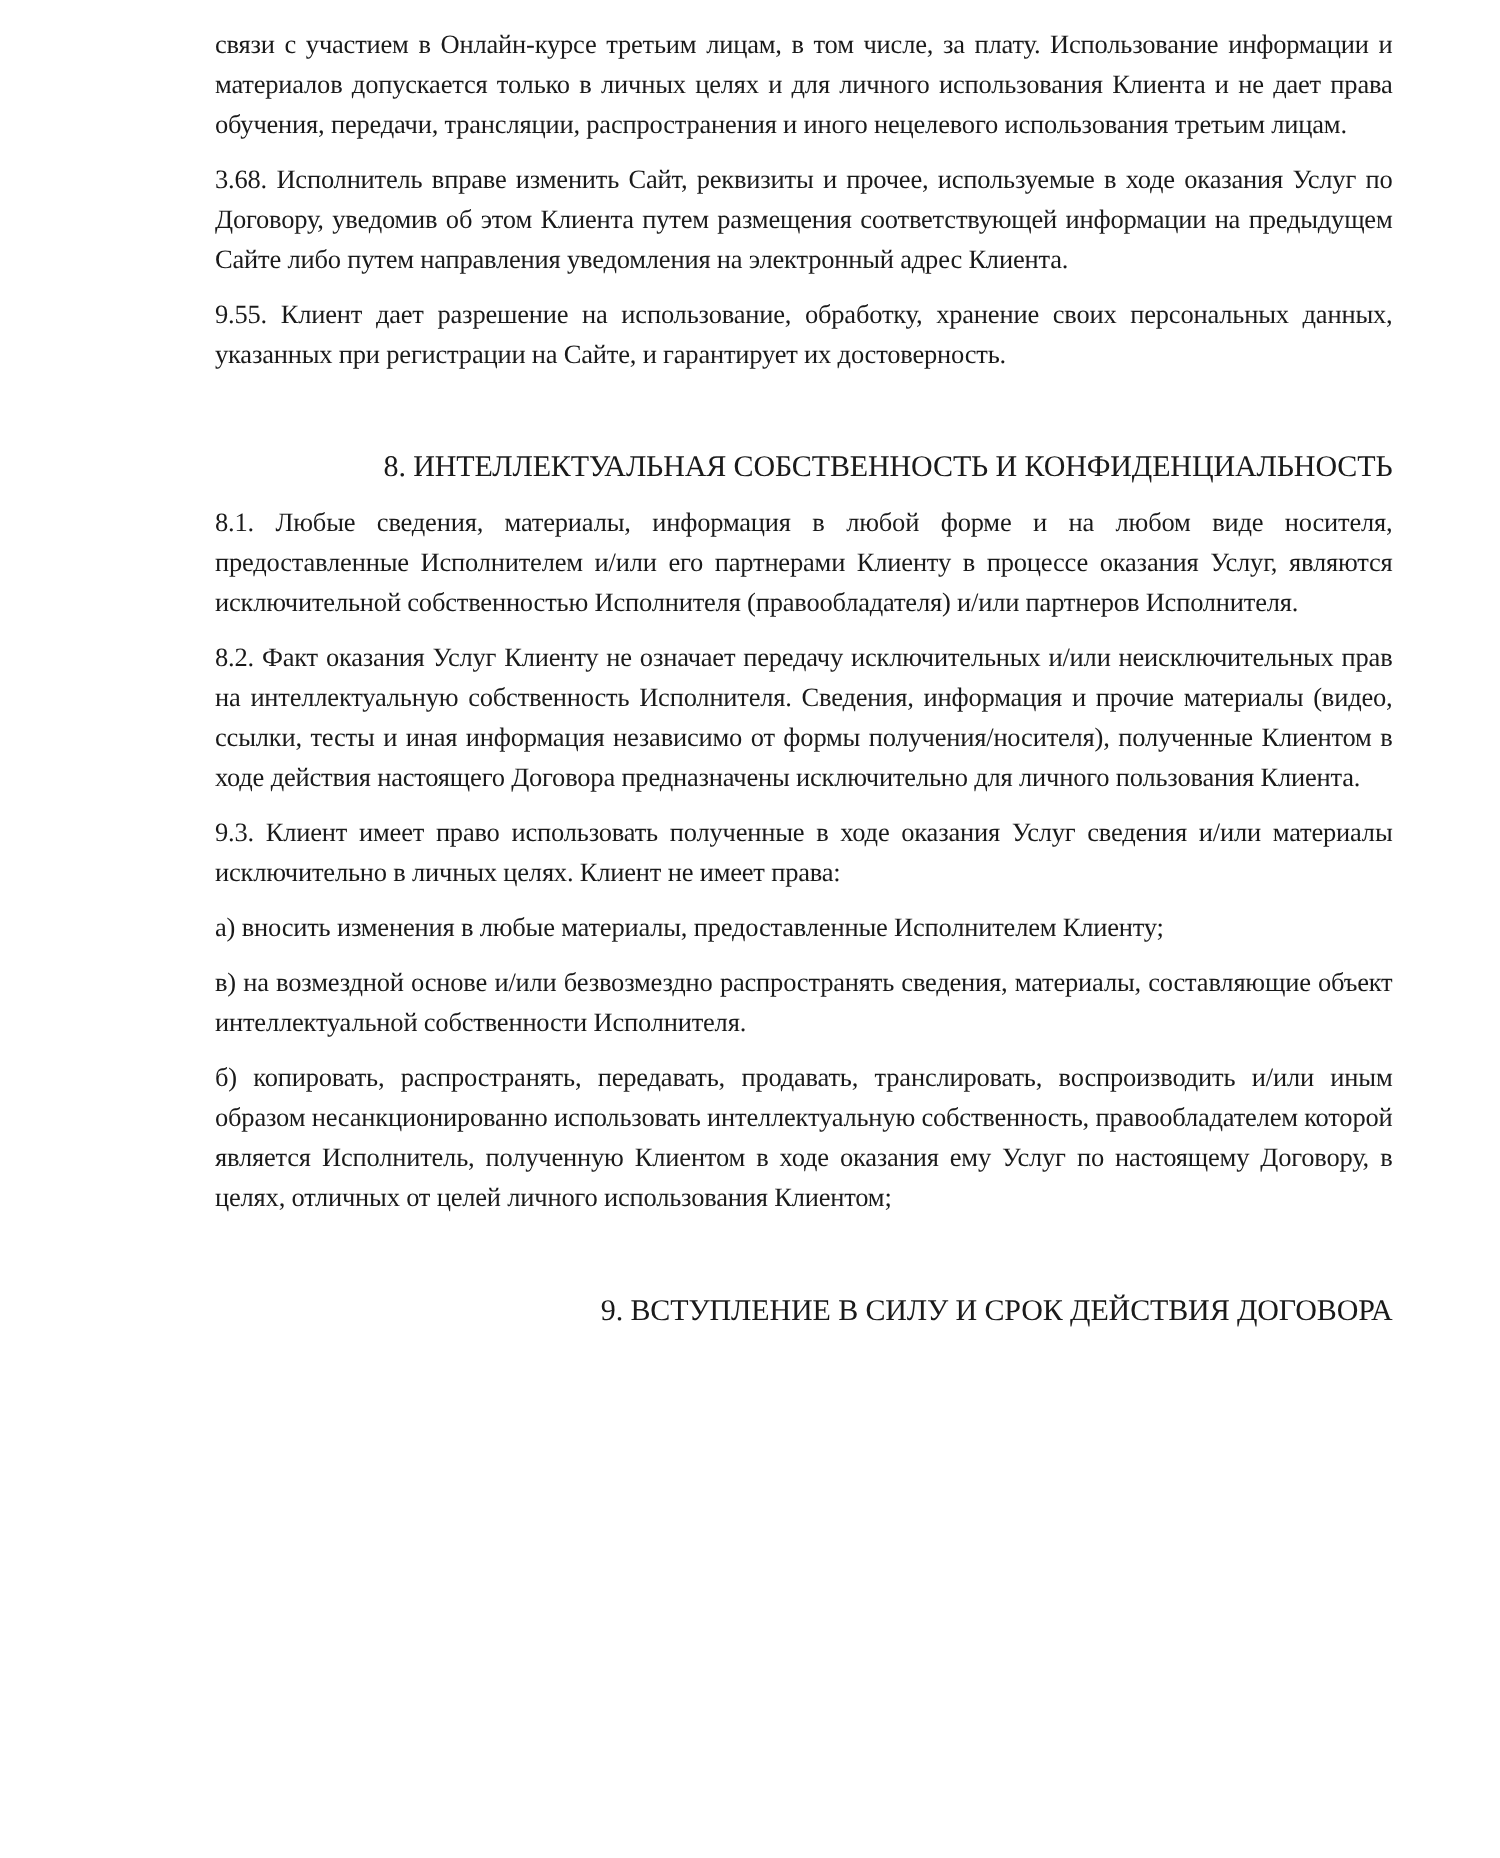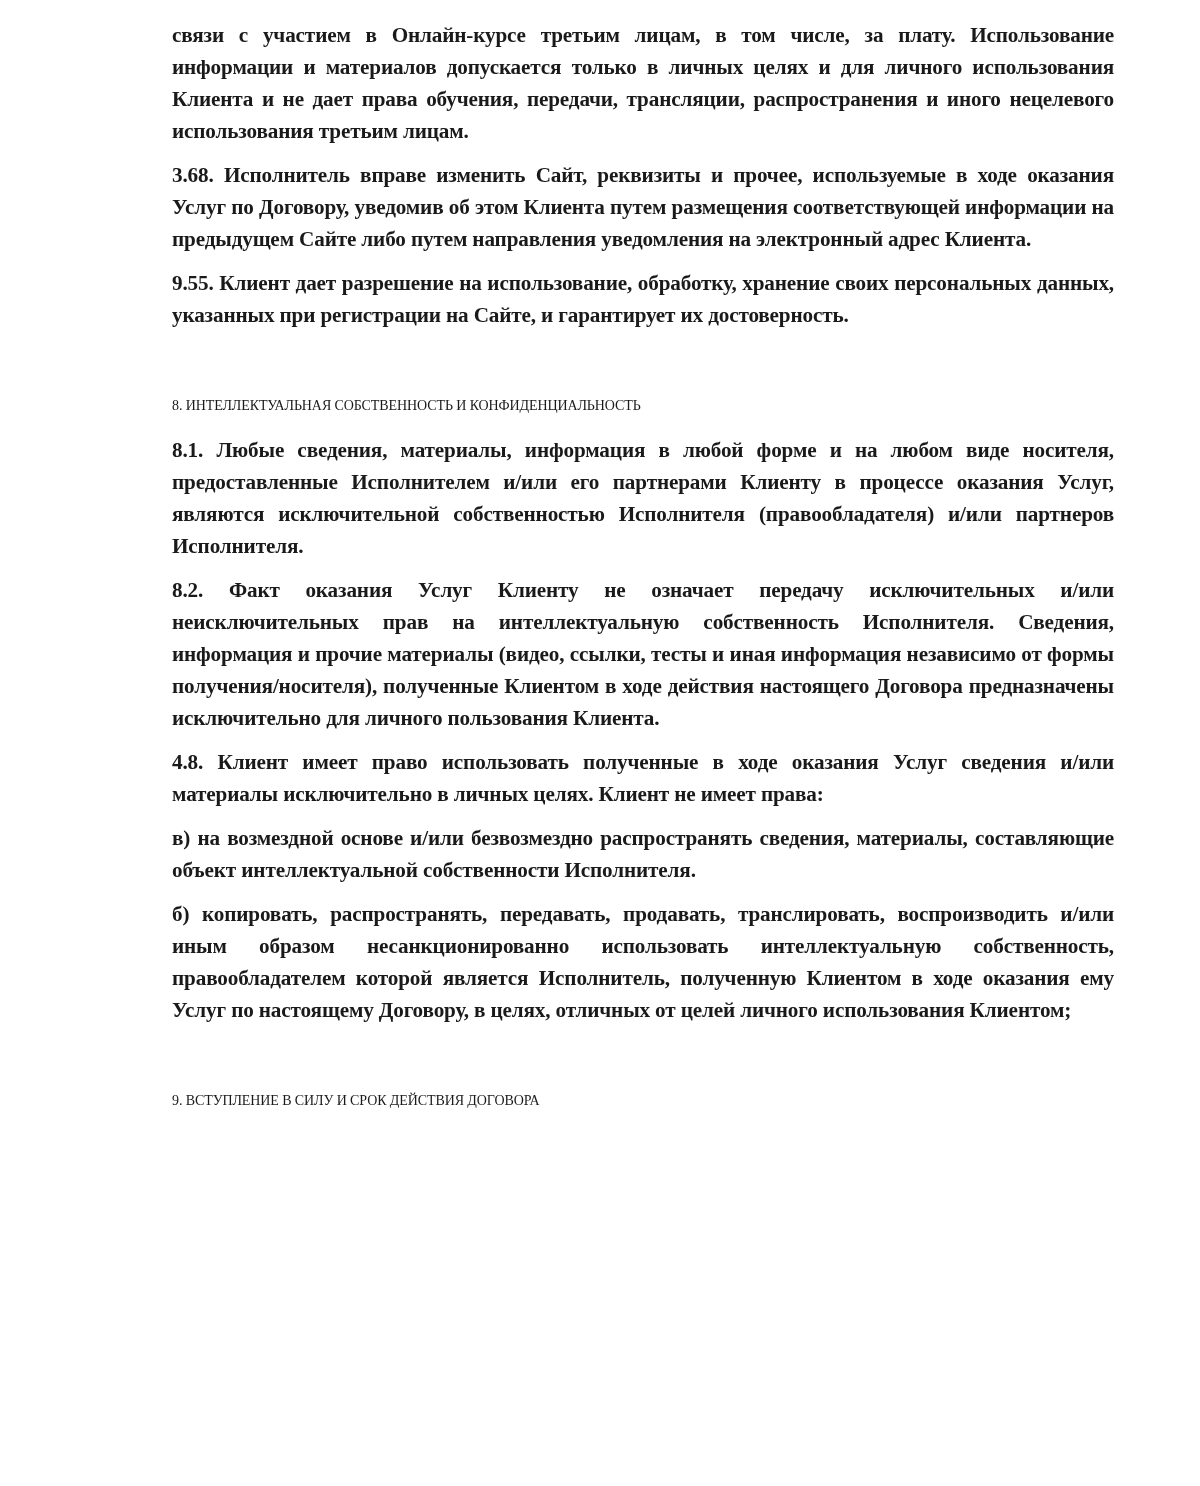"связи с участием в Онлайн-курсе" p { font-weight: bold -> none }
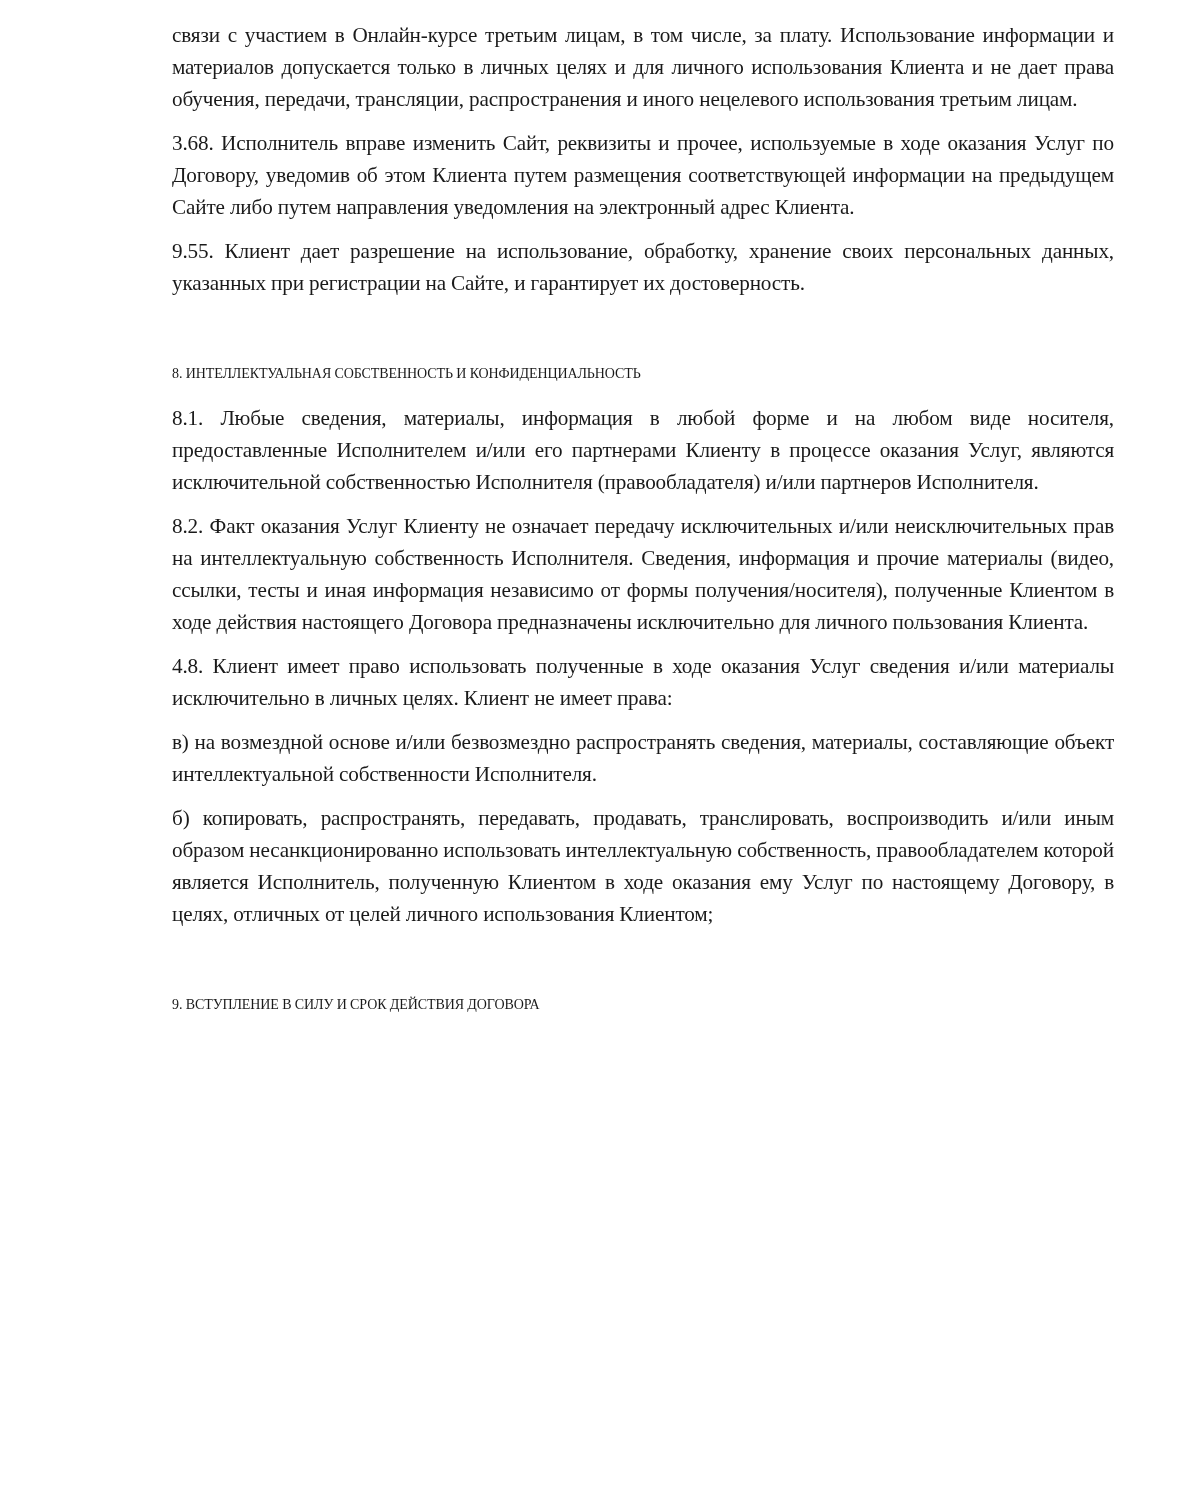"8. ИНТЕЛЛЕКТУАЛЬНАЯ СОБСТВЕННОСТЬ И" h2 { font-size: 14px -> 24px; text-align: left -> right }
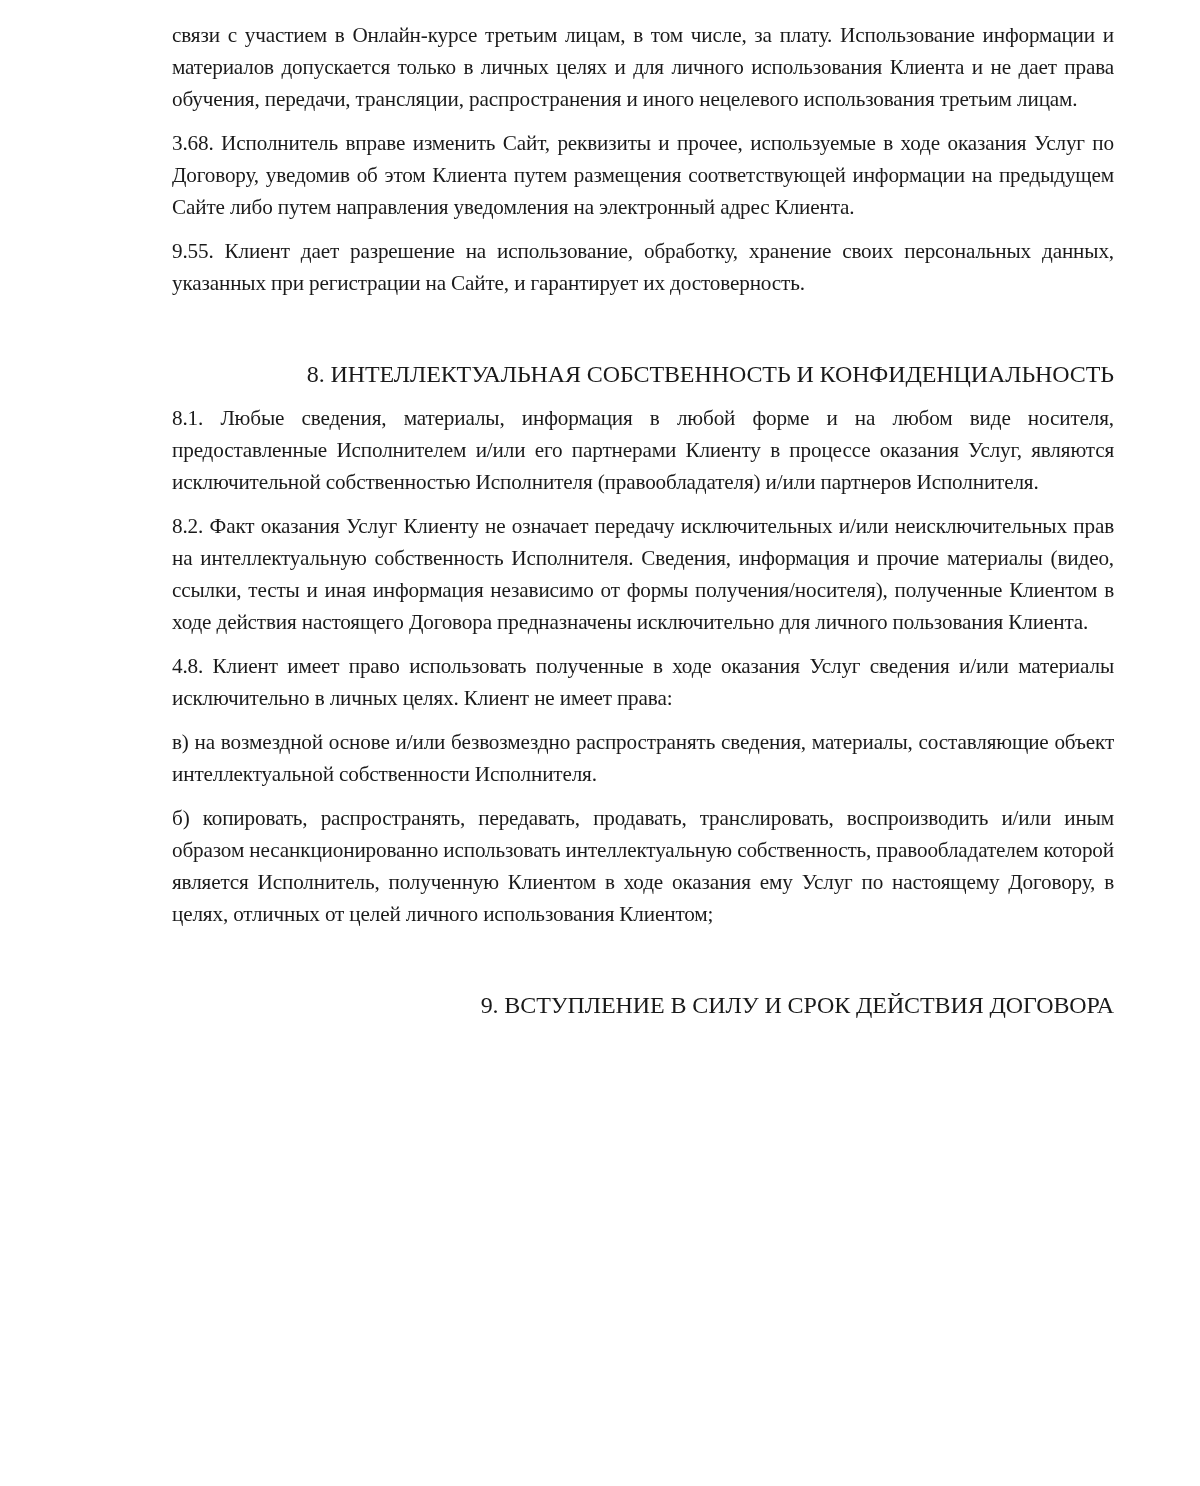"4.8. Клиент имеет право использовать" p.gap { text: 4.8 -> 9.3 }
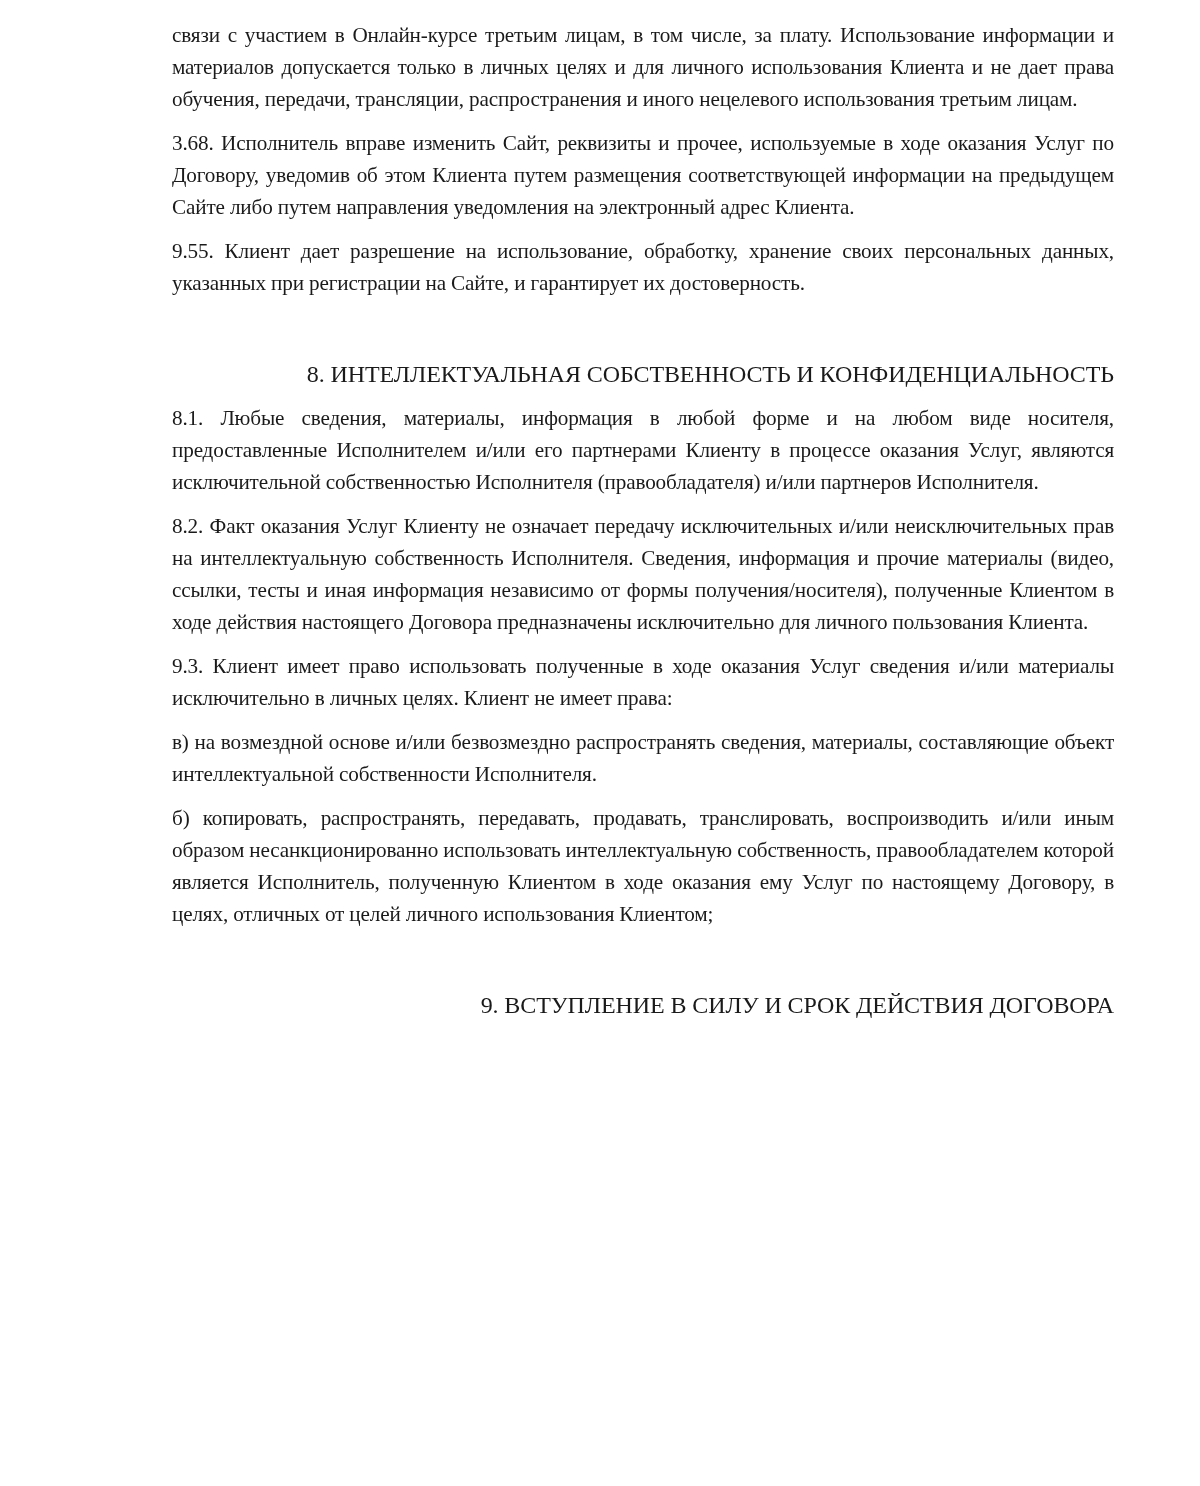"а) вносить изменения в любые" p.gap { html: none -> <p>а) вносить изменения в любые материалы, предоставленные Исполнителем Клиенту;</p> }
